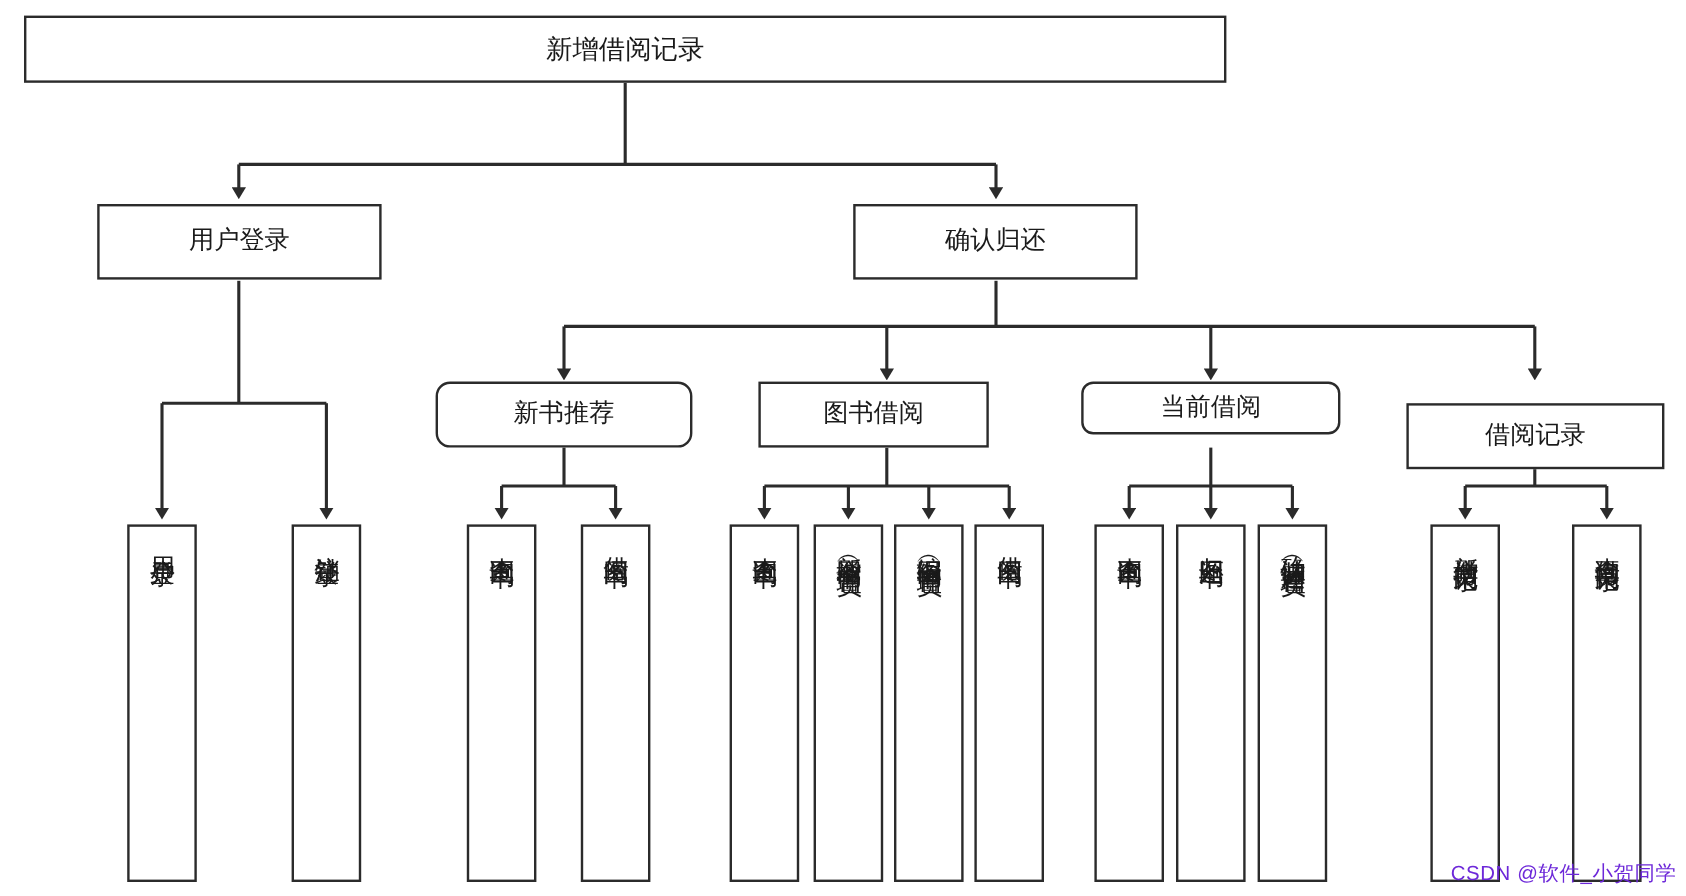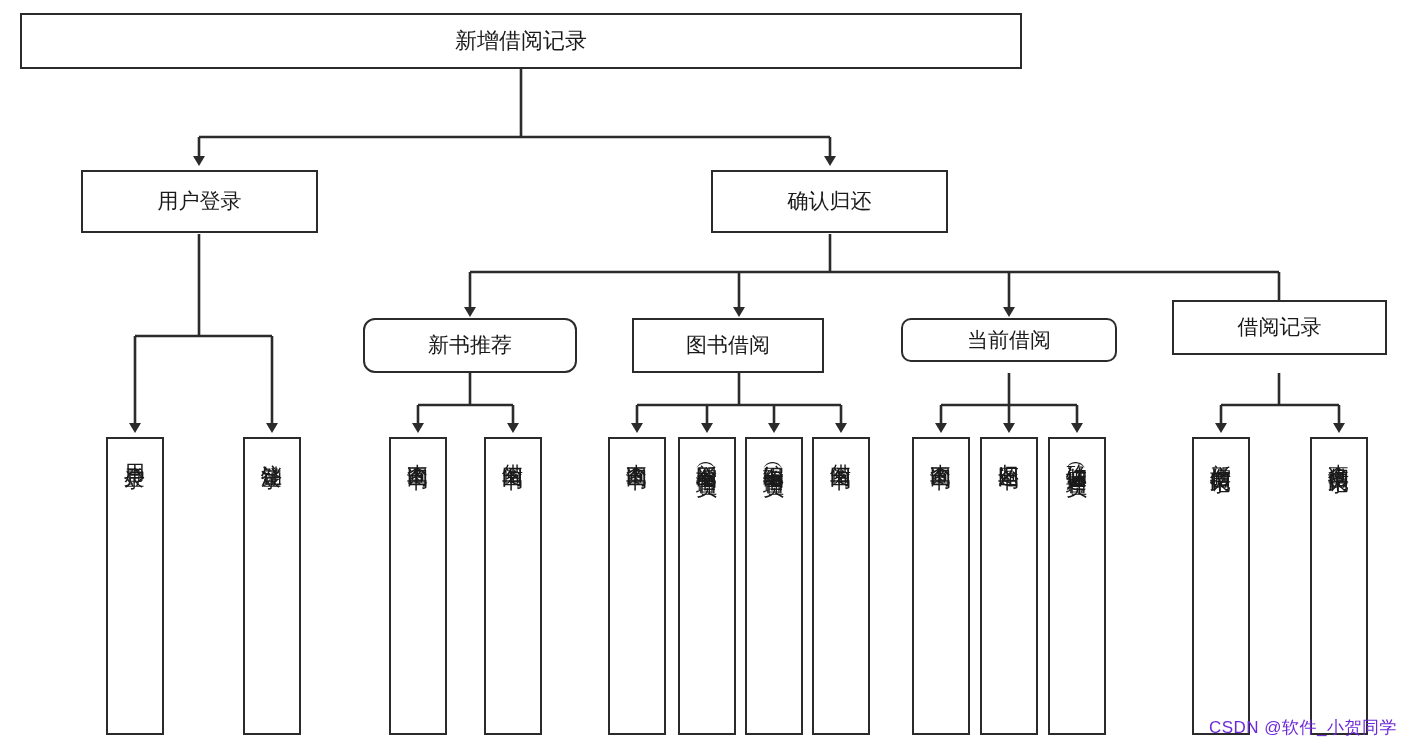"借阅记录" div.node { top: 300px -> 336px }
